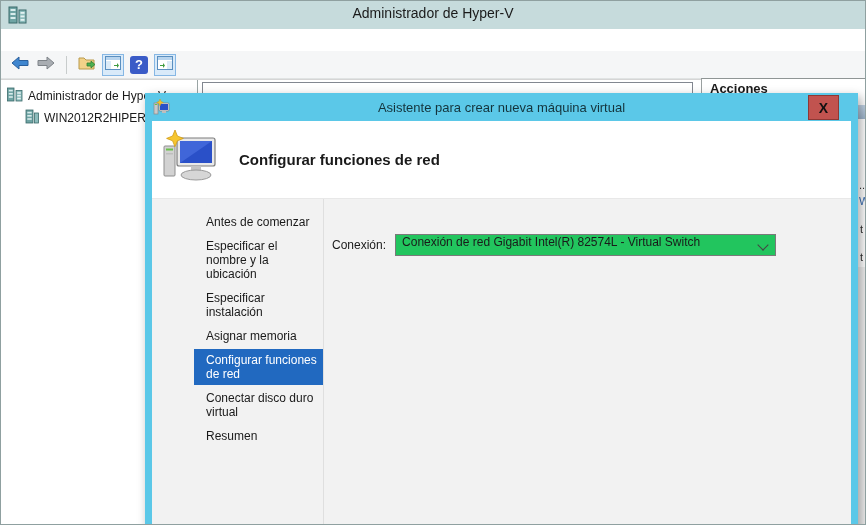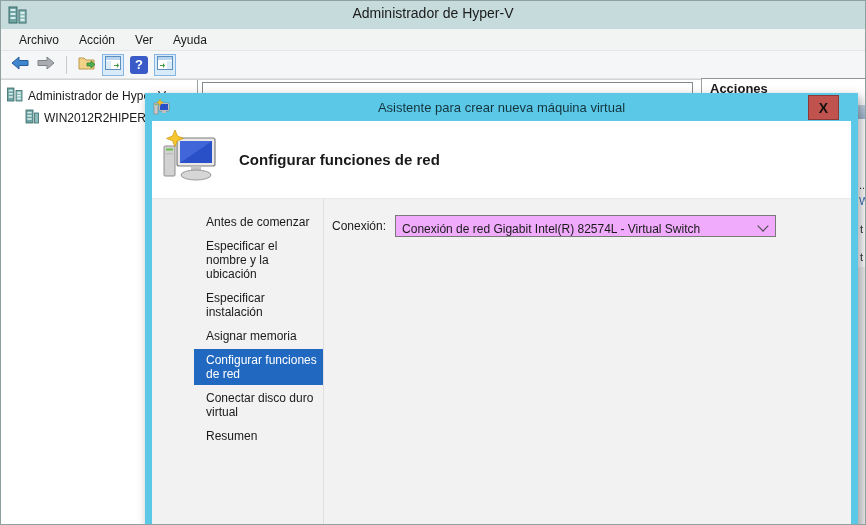"Archivo" div.menubar { html: <div> <span>Archivo</span> <span>Acción</span> <span>Ver</span> <span>Ayuda</span> </div> -> none }
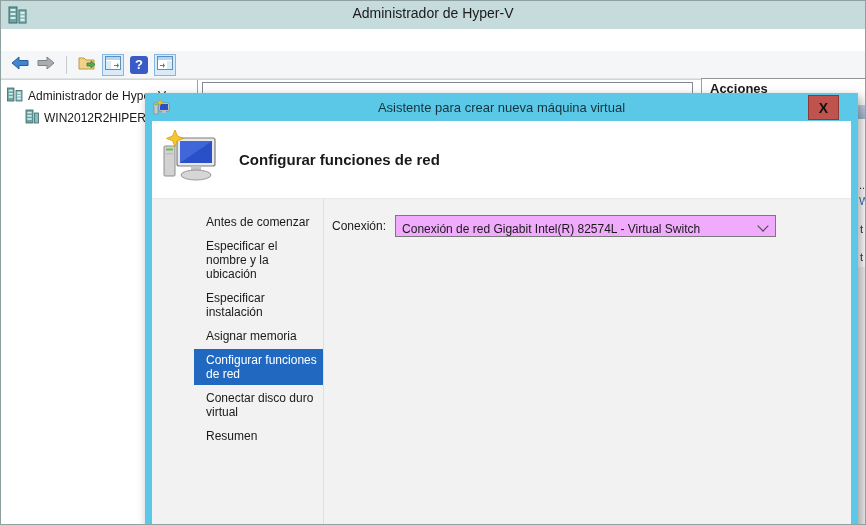"Conexión:" .conn-row { margin-top: none -> 19px }
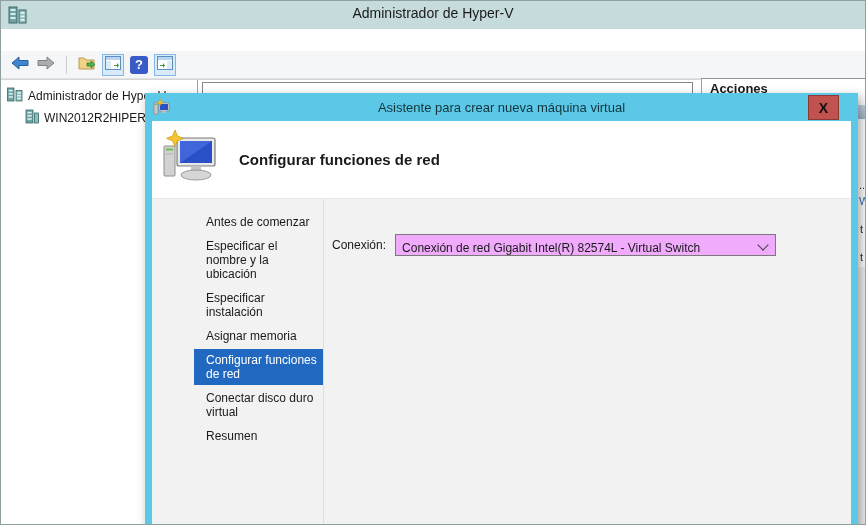"Conexión de red Gigabit Intel(R)" .combo { align-items: flex-end -> flex-start; background: #f0abfc -> #22c55e }
